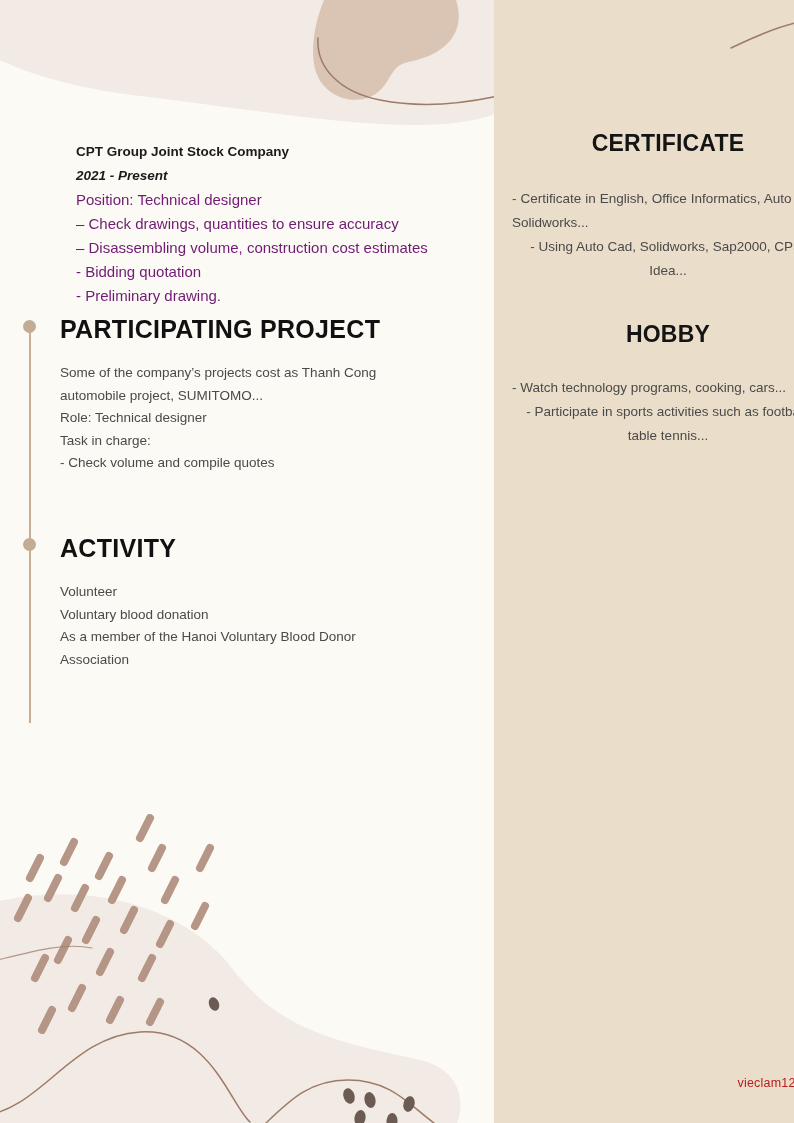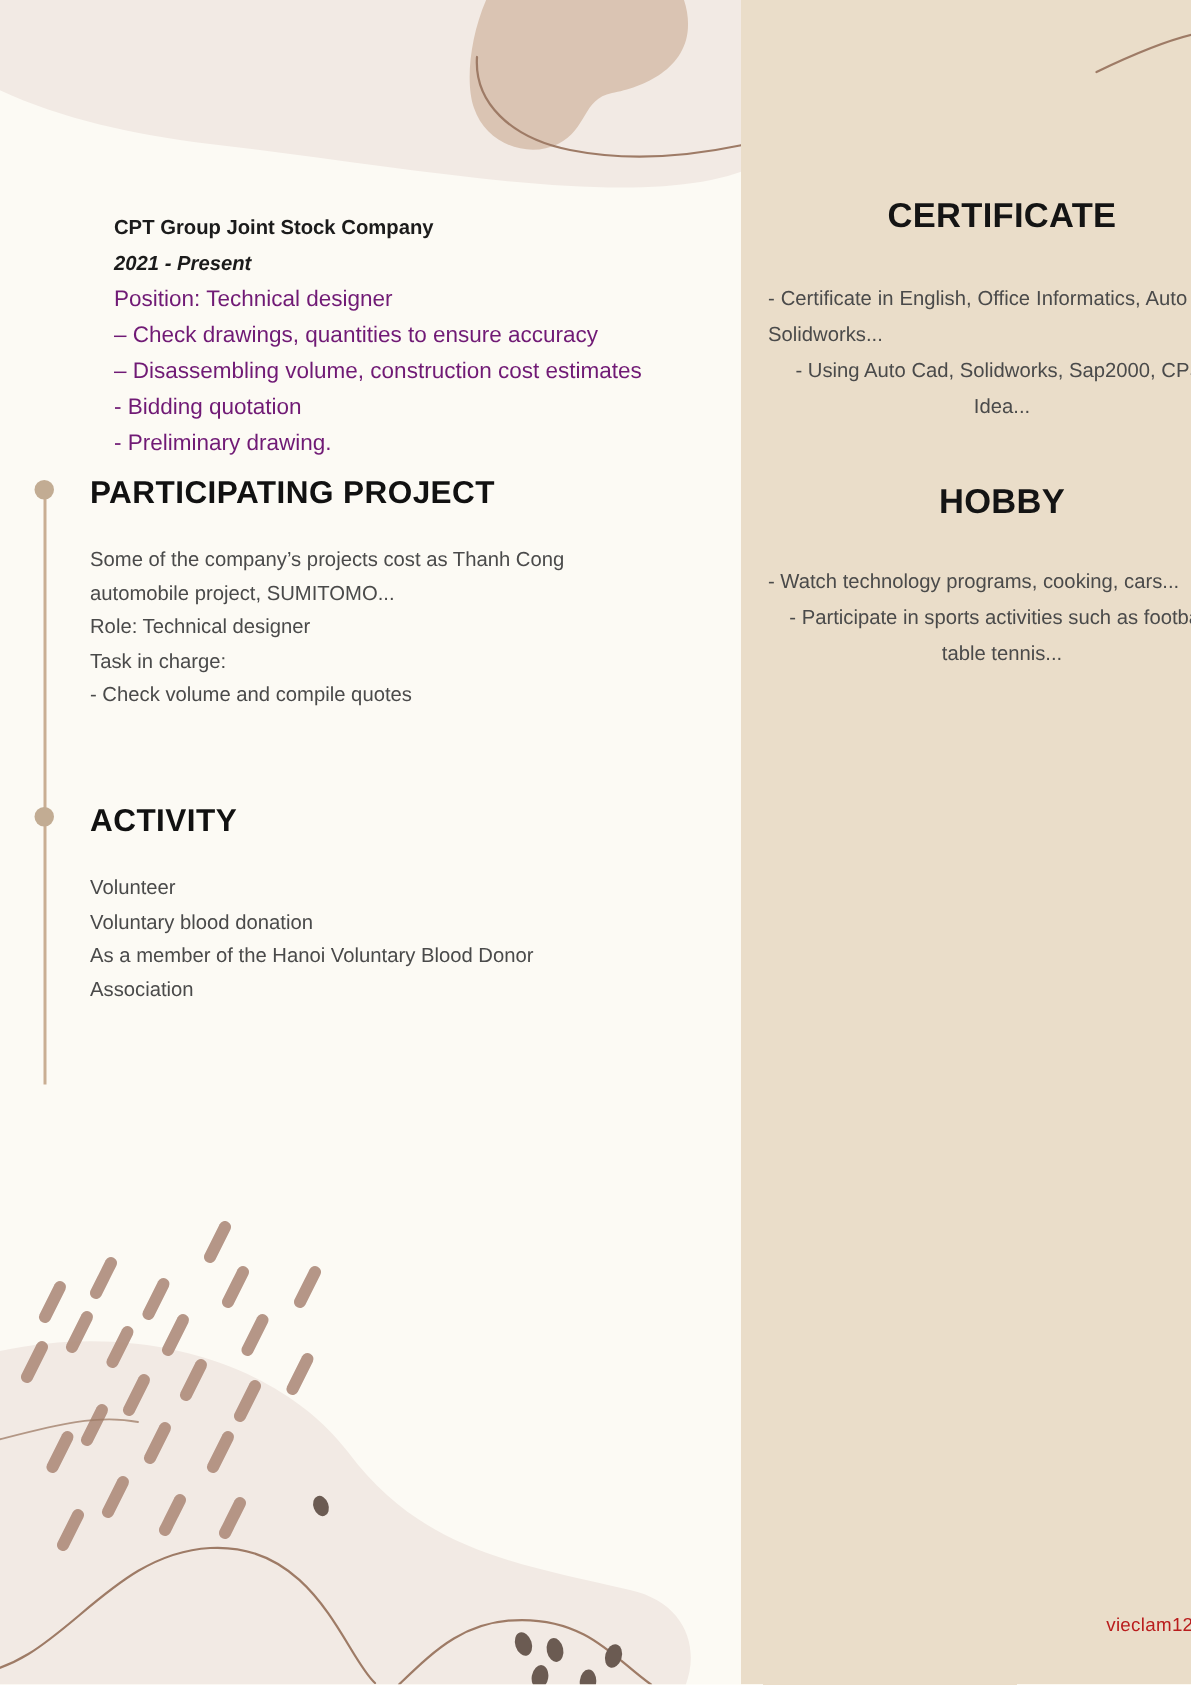"PARTICIPATING PROJECT" .section-title { font-size: 21px -> 25px }
